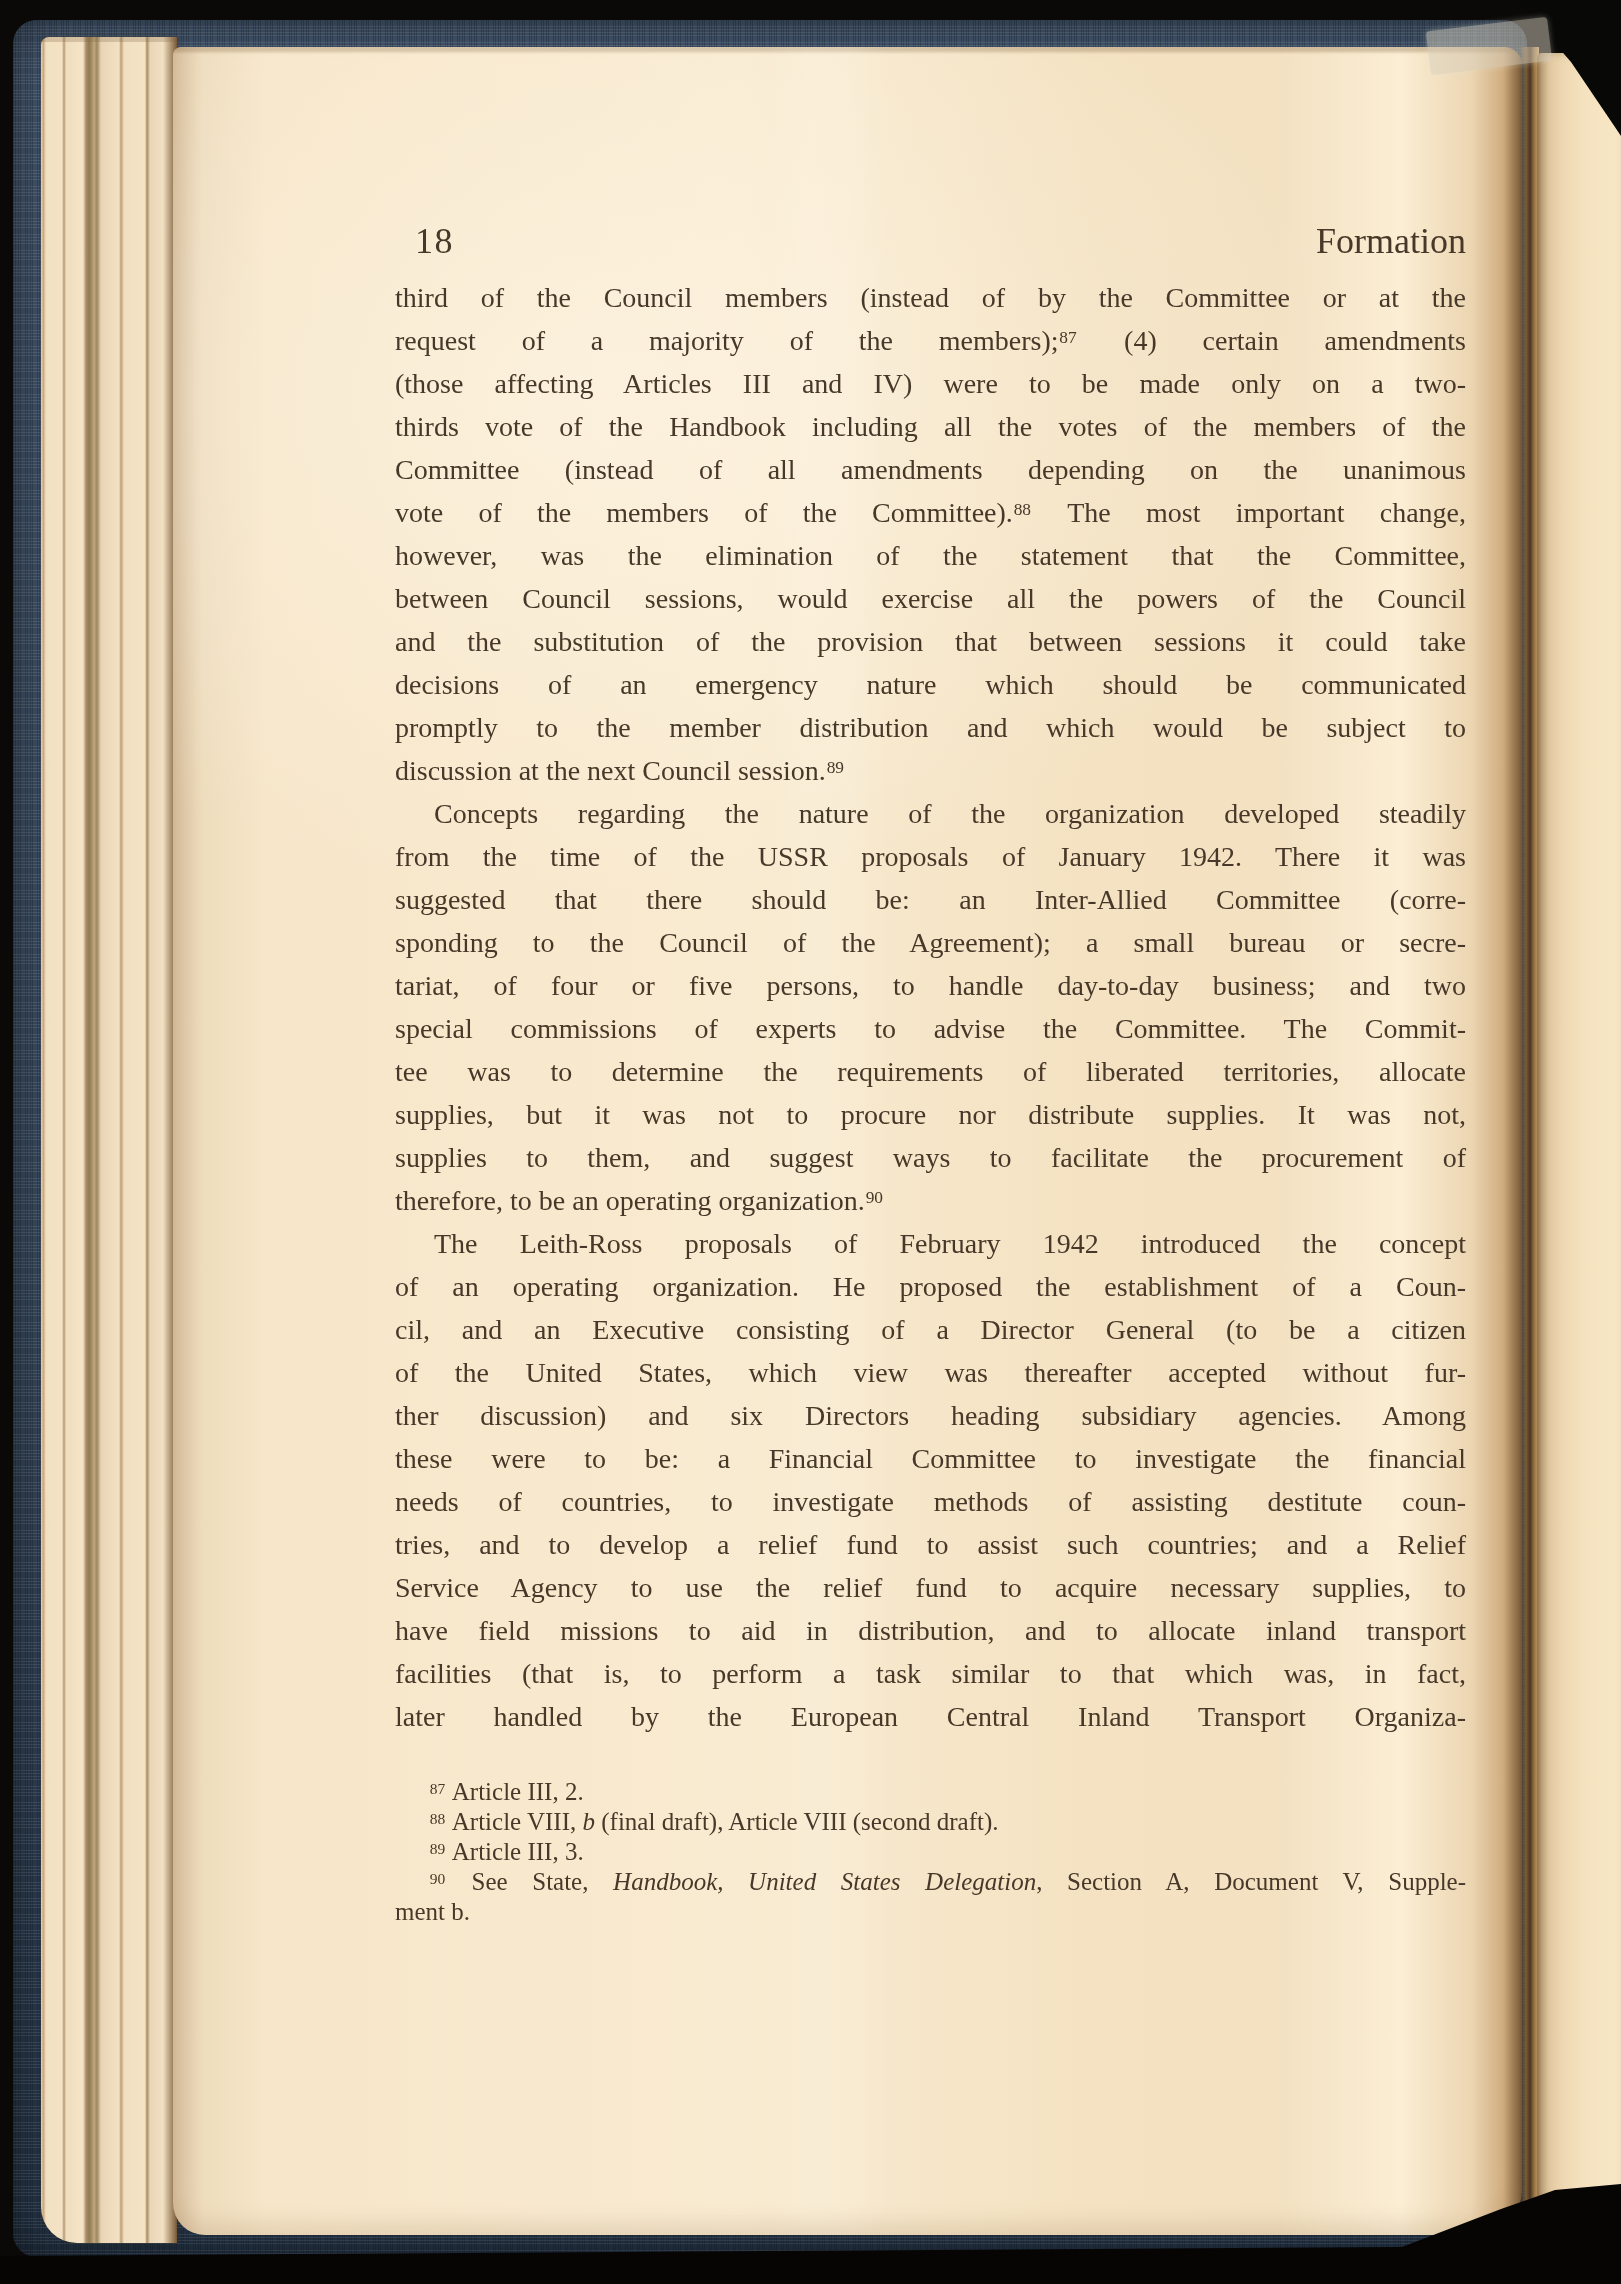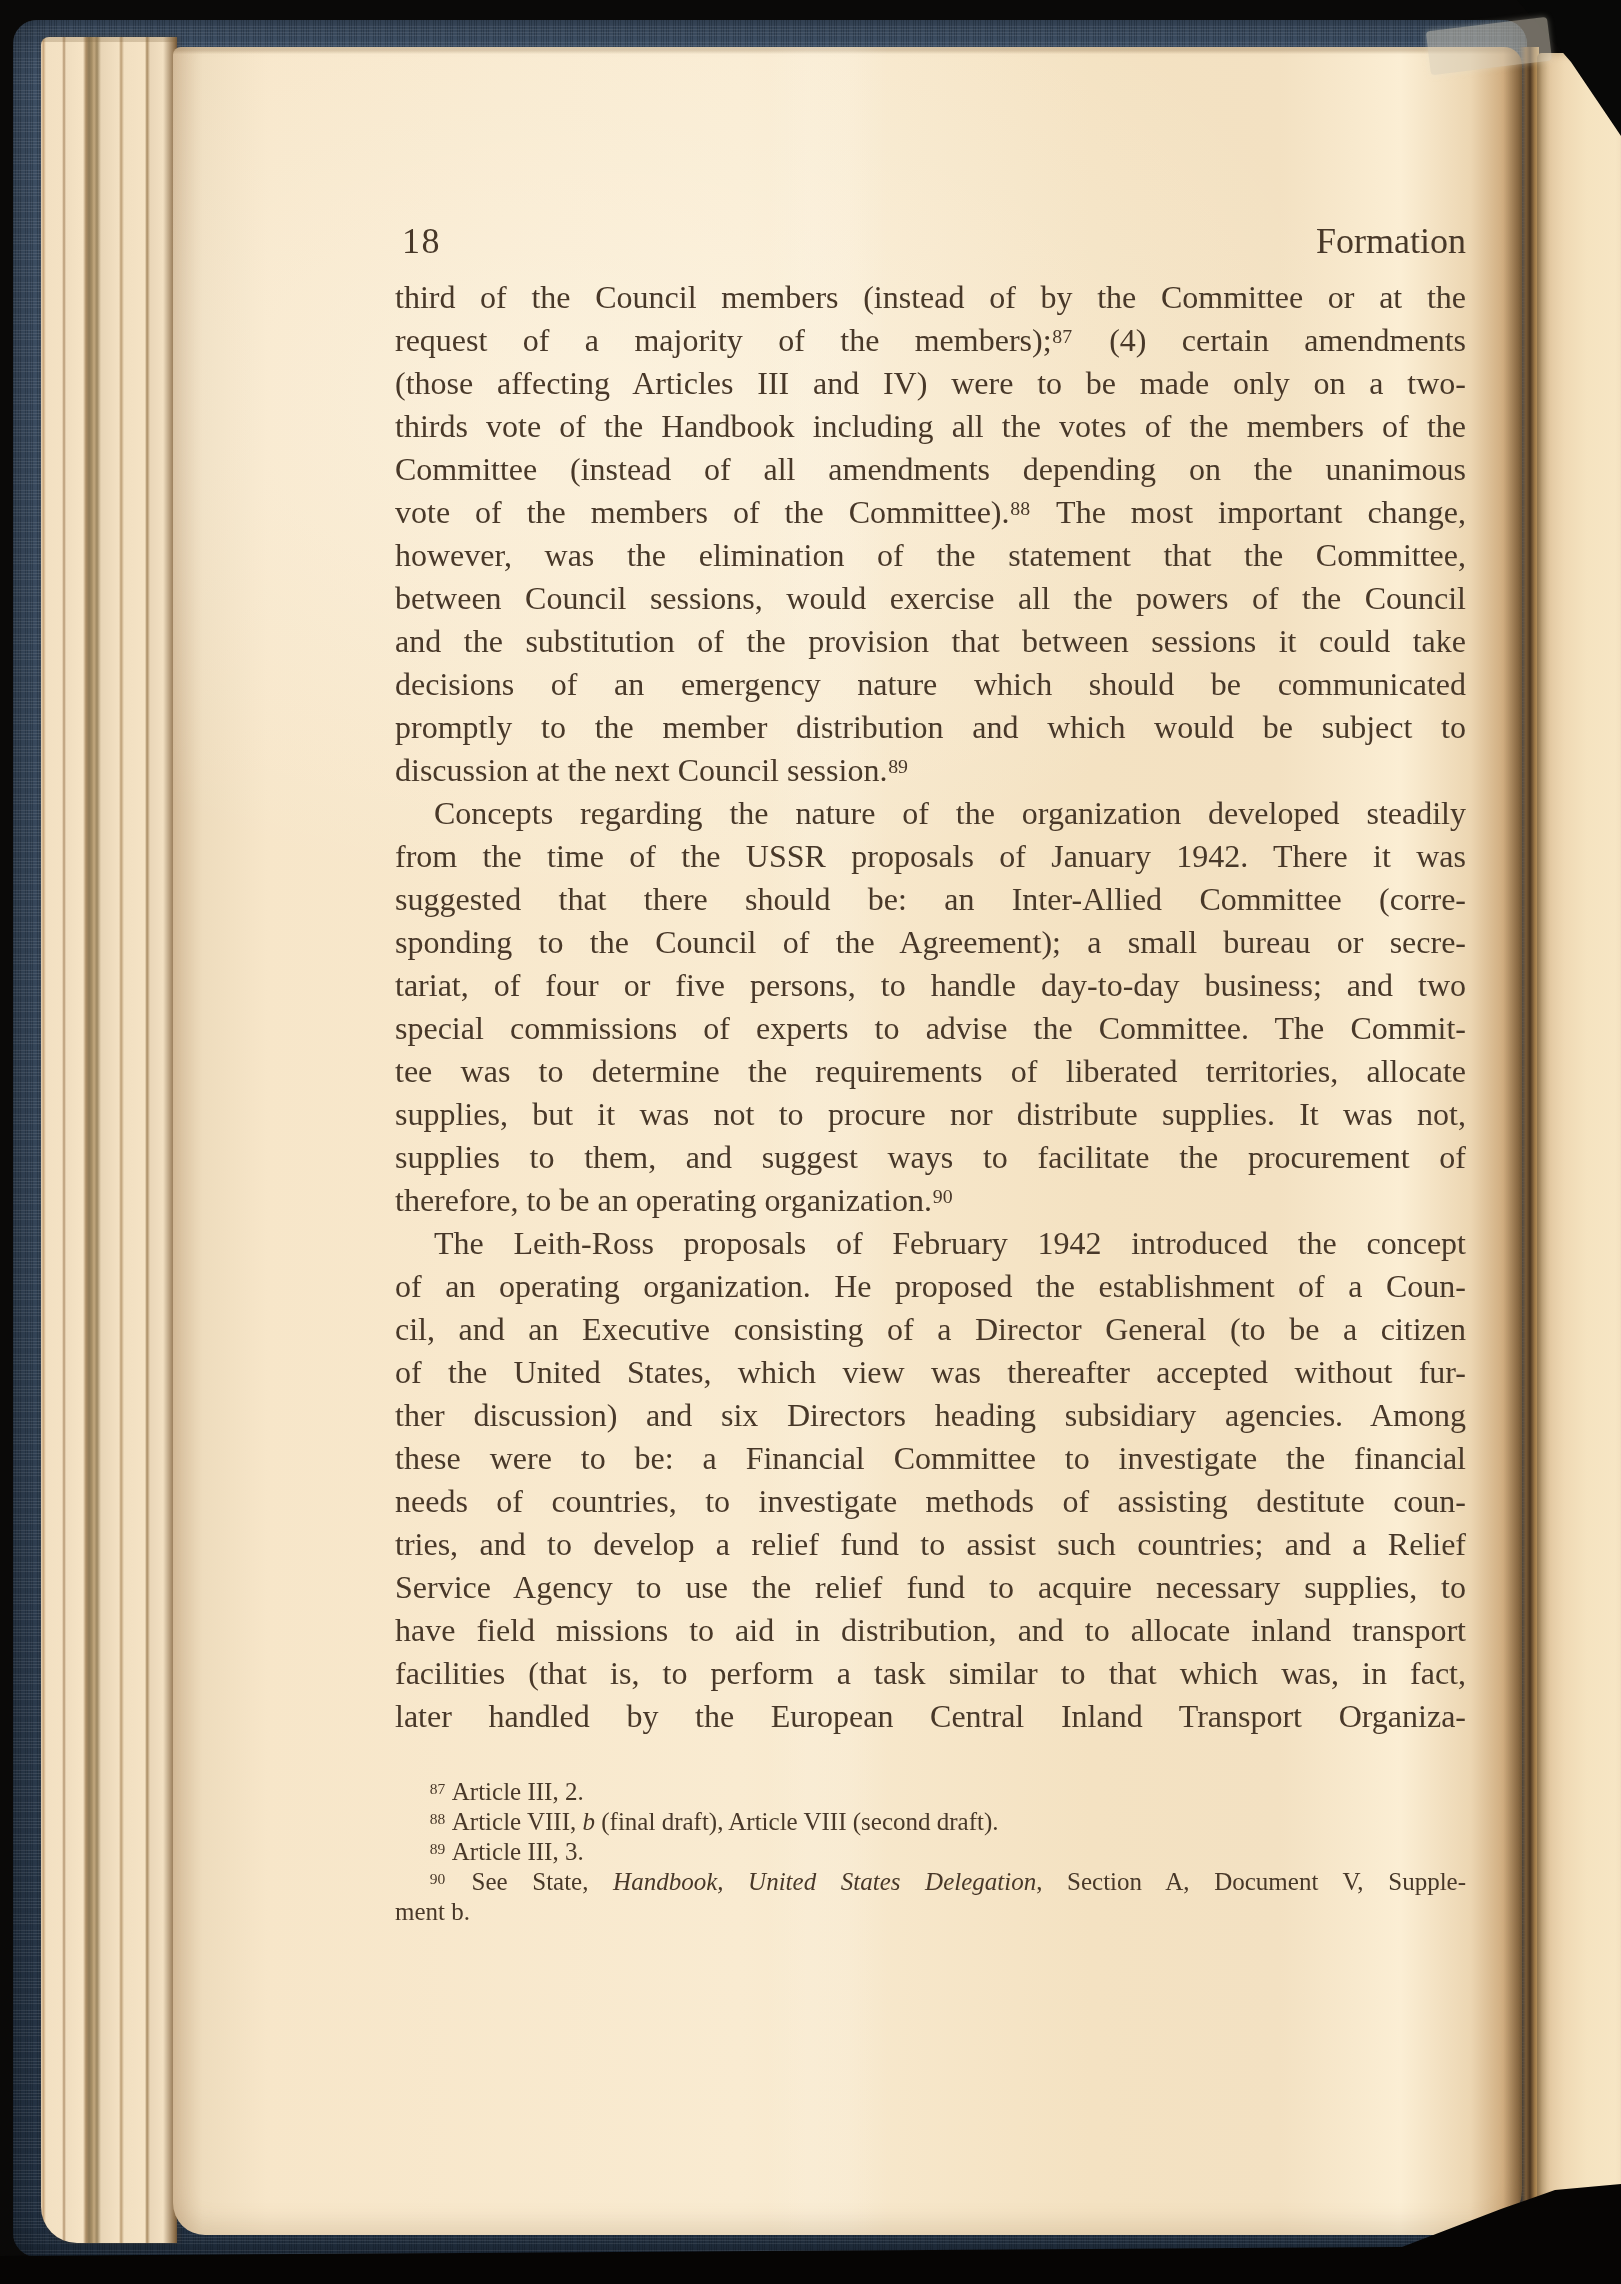"18" #page-number { left: 7px -> 20px }
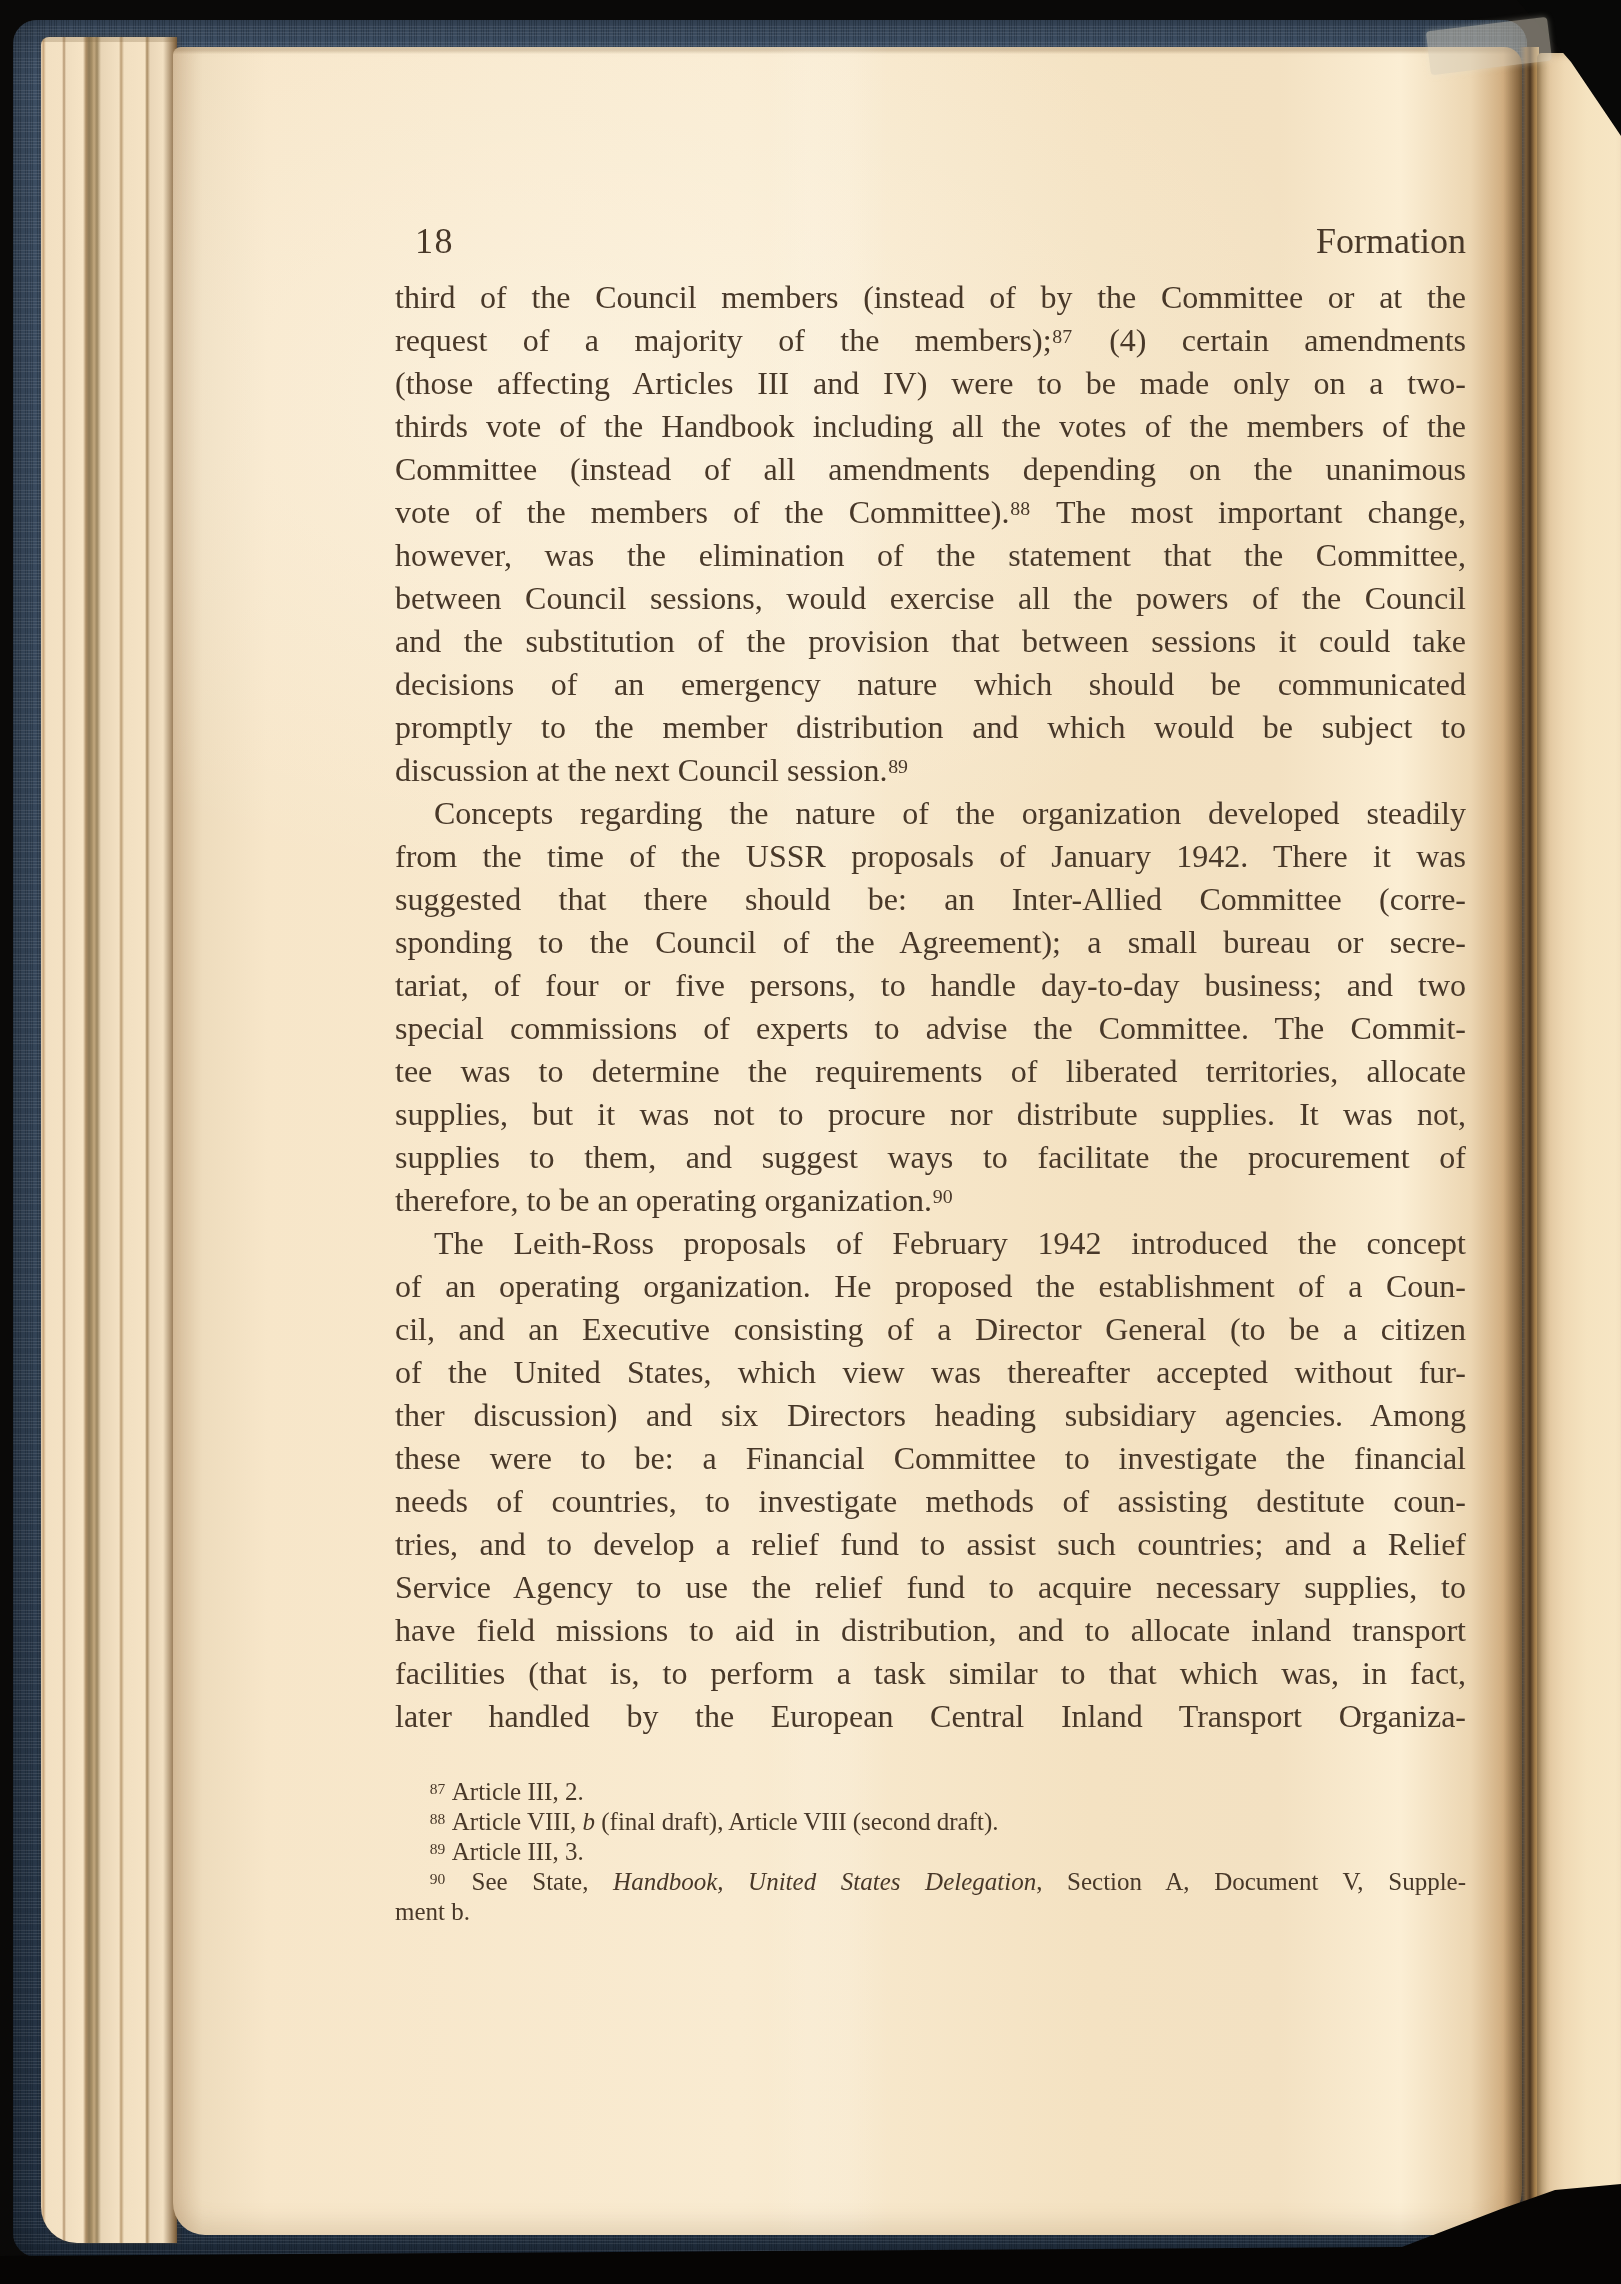"third of the Council members" #body-text { font-size: 32px -> 28px }
